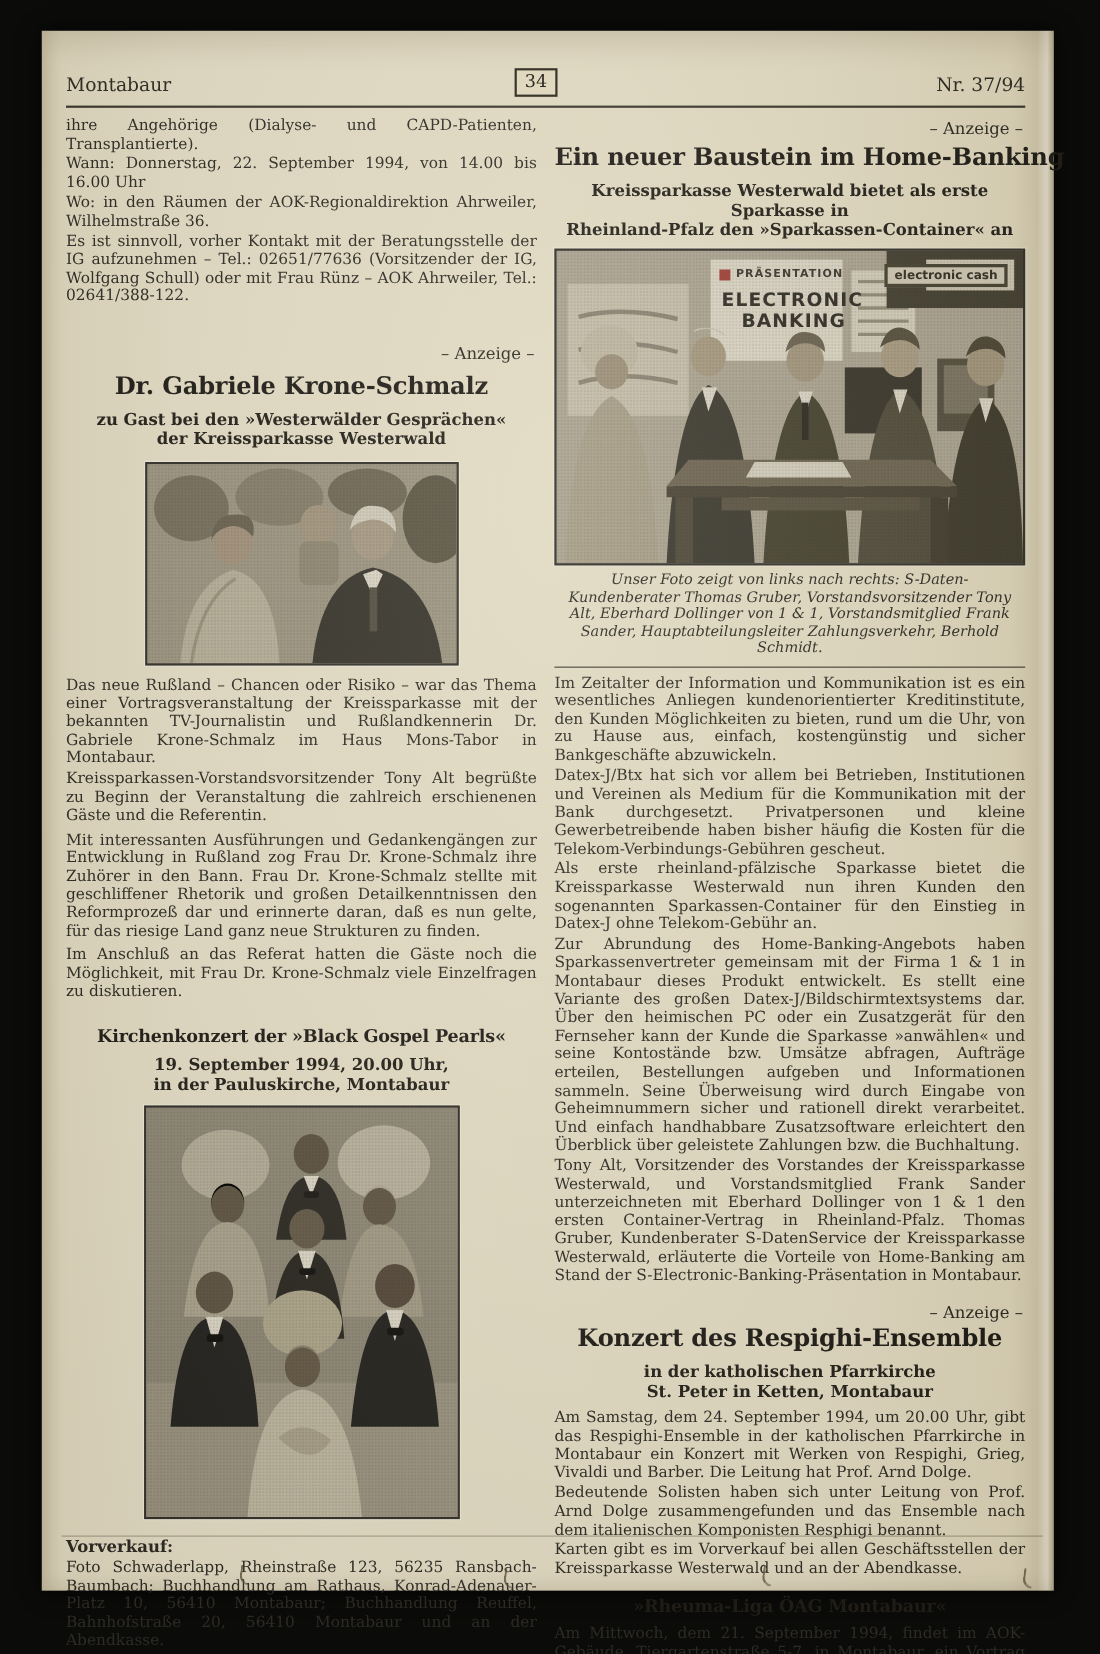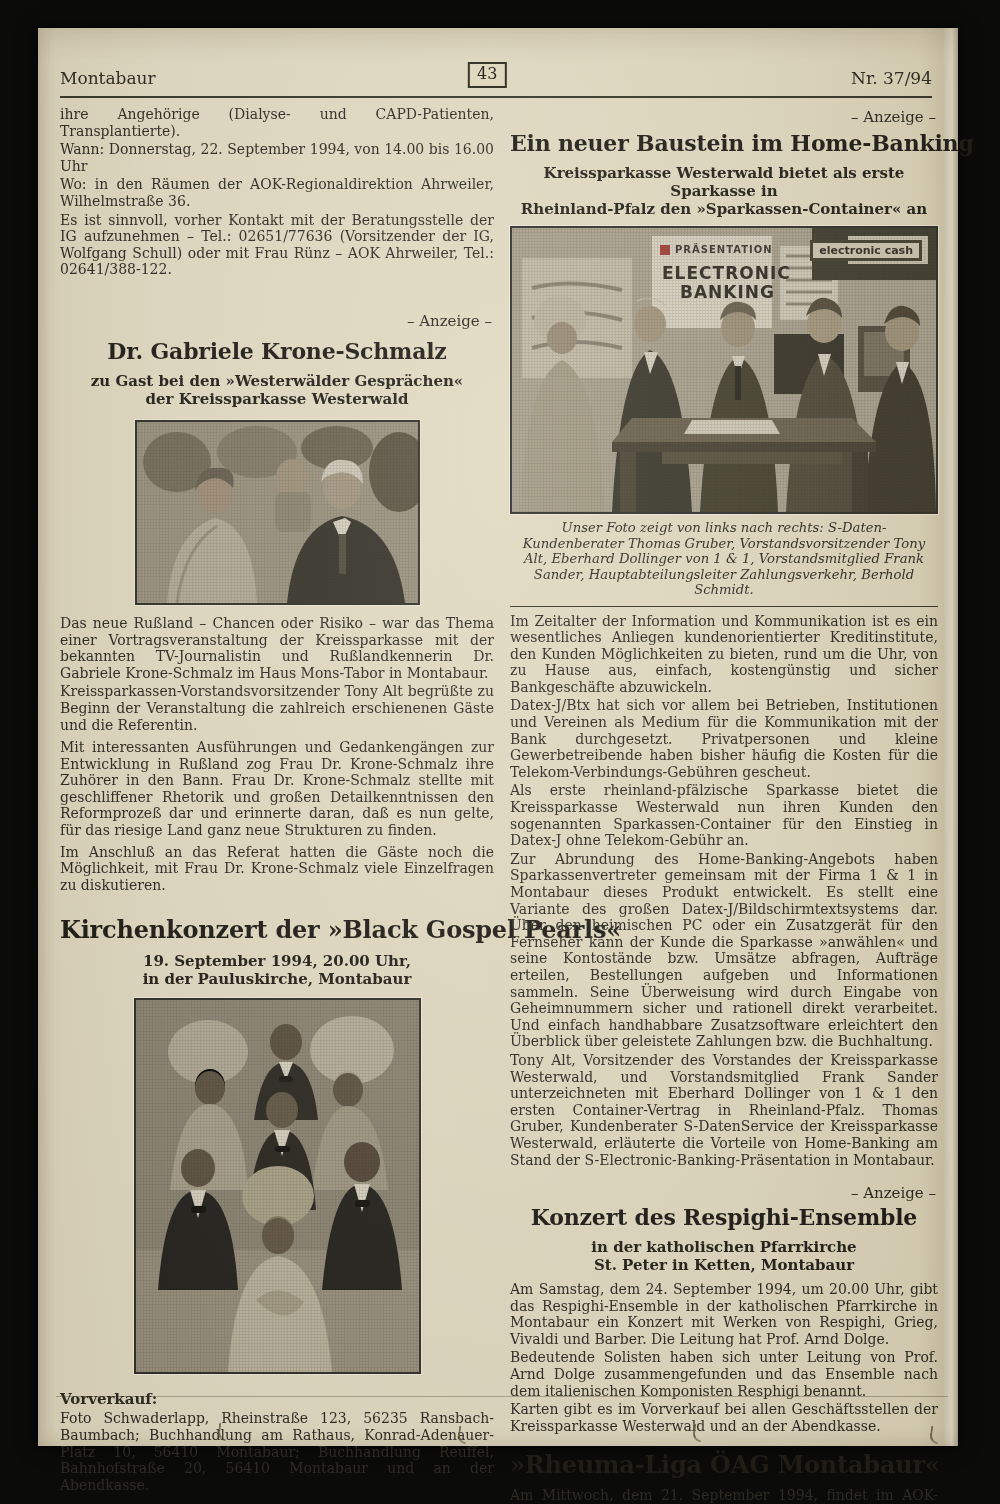"43" span.pagebox { text: 43 -> 34 }
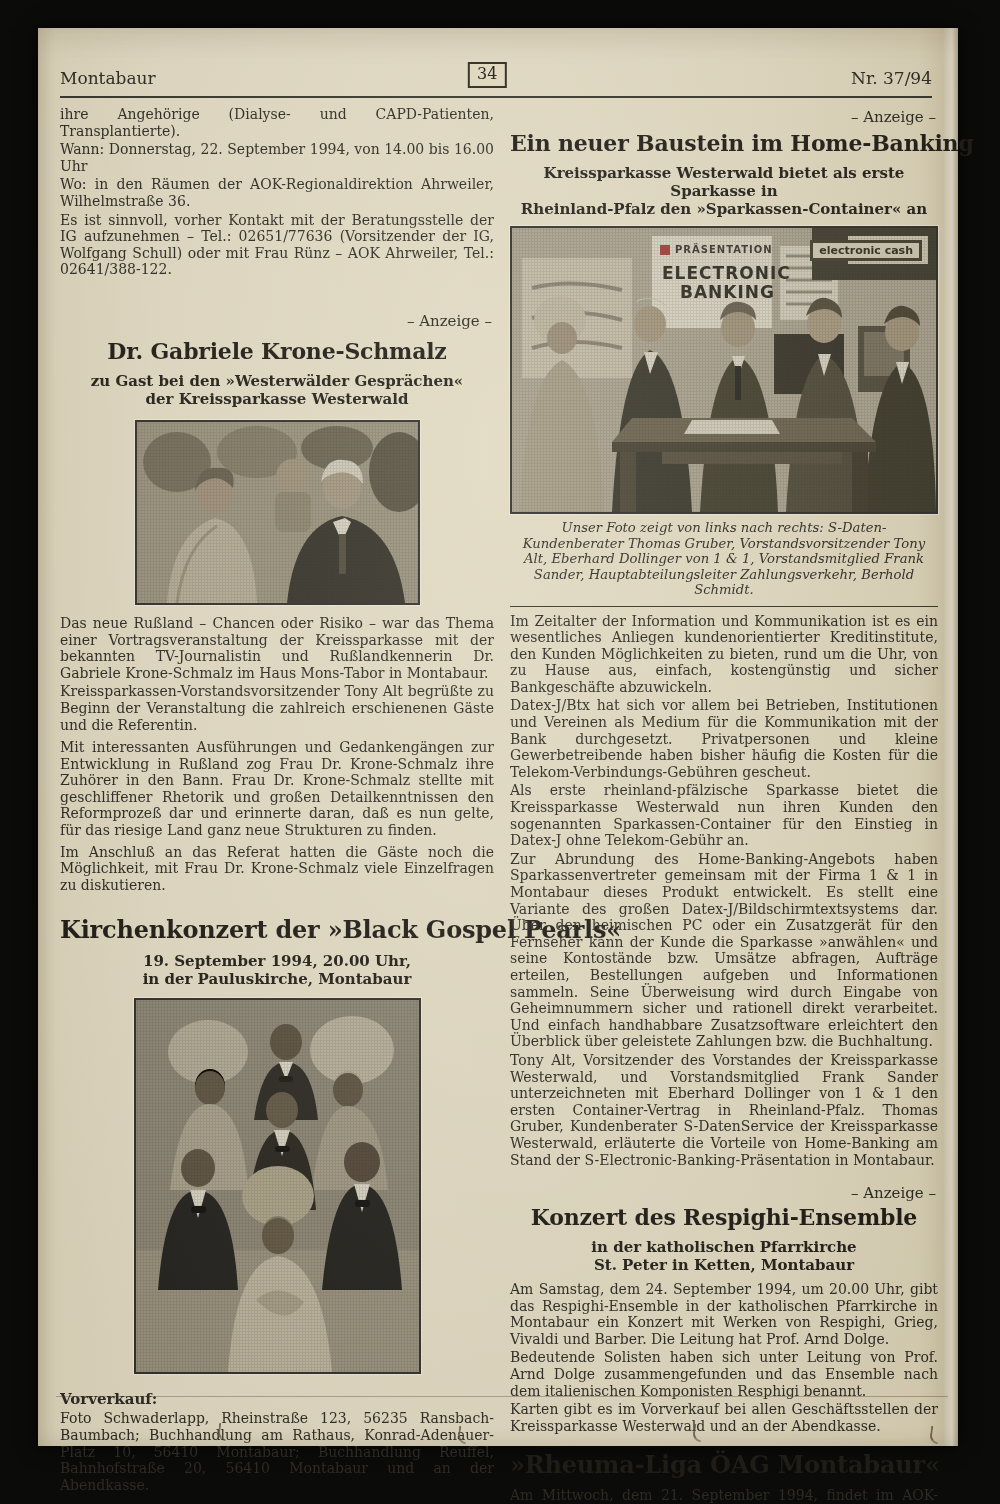"»Rheuma-Liga ÖAG Montabaur«" h1.head.sm { font-size: 24px -> 16px }
